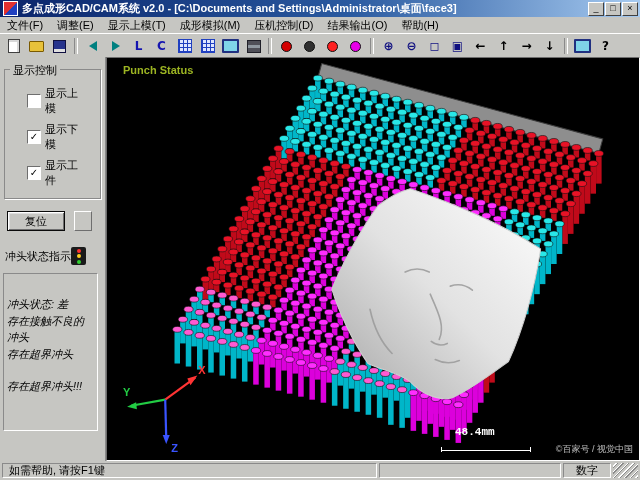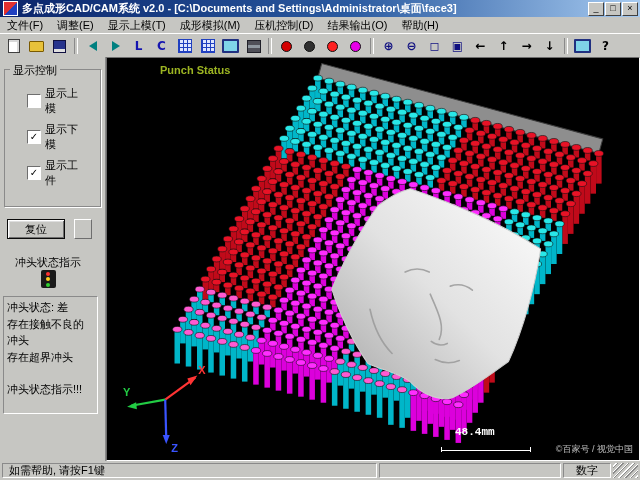"显示控制" .groupbox { padding: 10px 4px 12px 4px -> 10px 4px 4px 4px }
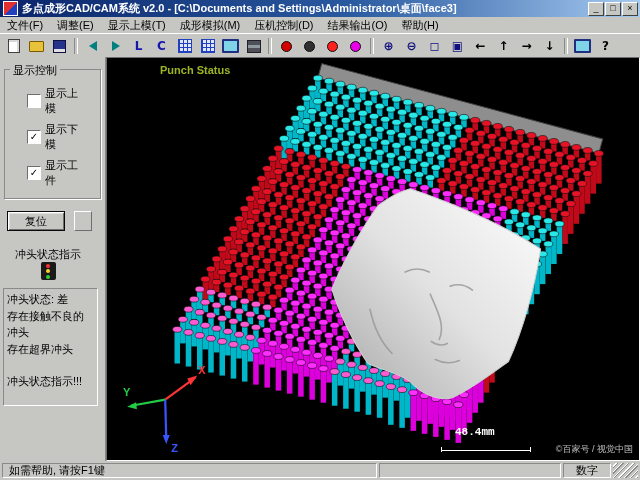"Punch Status" .vp-label { margin-left: 37px -> none }
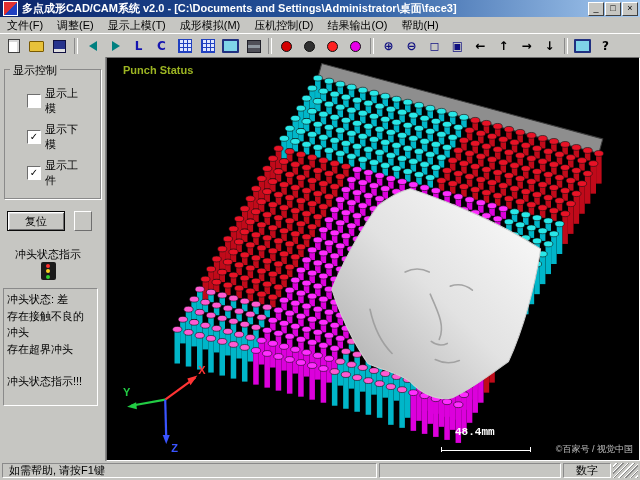"冲头状态指示" .punch-row { flex-direction: column -> none; justify-content: space-between -> none }
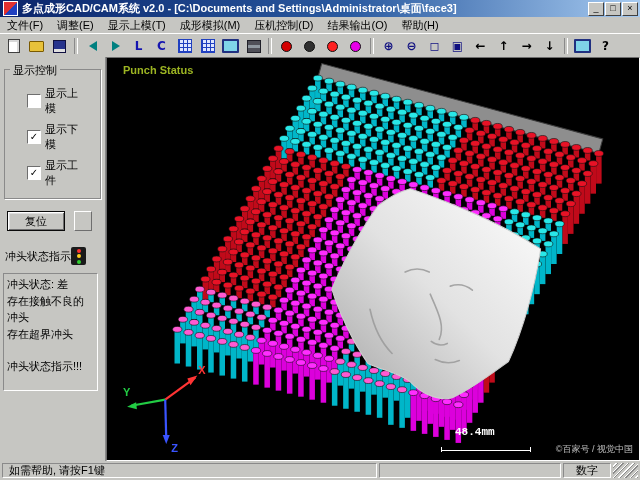"冲头状态: 差" .status-area { font-style: none -> italic; padding: 2px 3px -> 22px 3px }
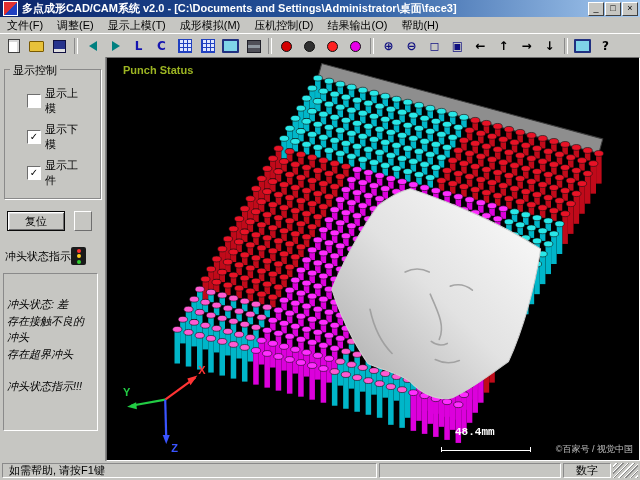"冲头状态指示!!!" div.sline { text: 冲头状态指示 -> 存在超界冲头 }
